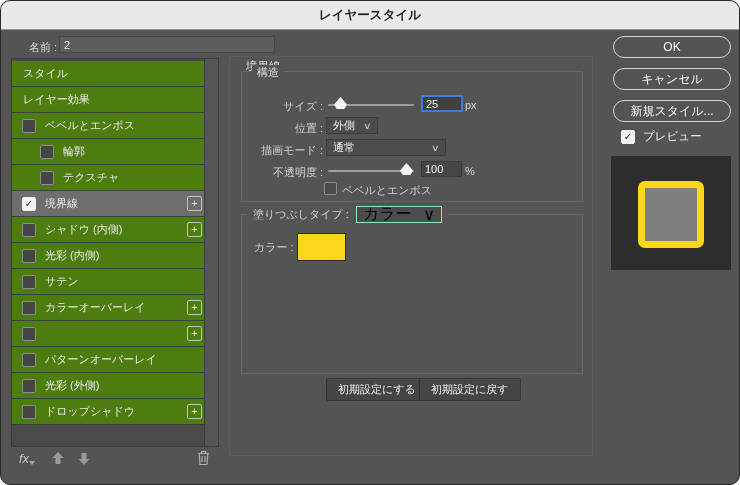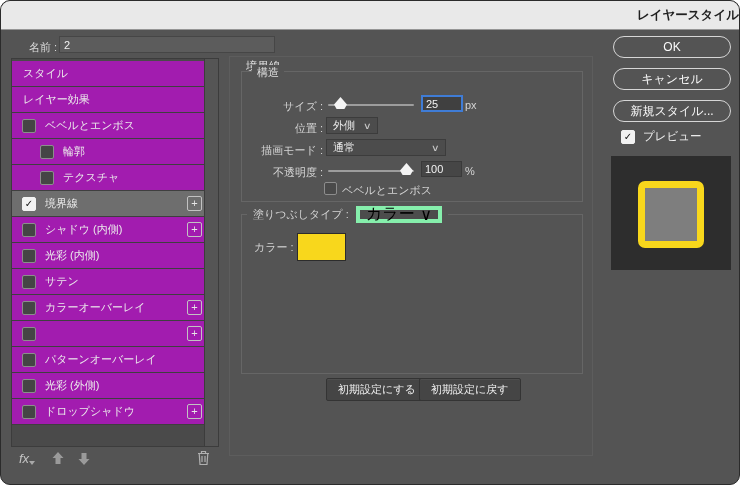"レイヤースタイル" .titlebar { justify-content: flex-end -> center }
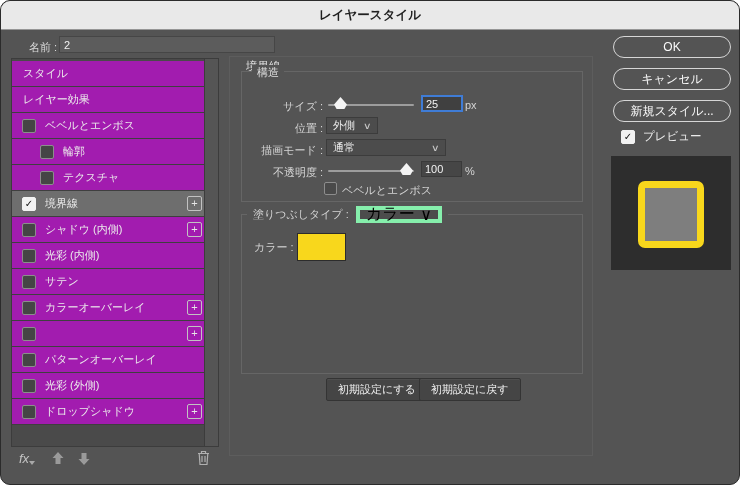"スタイル" .srow { background: #a21caf -> #4d7c0f }
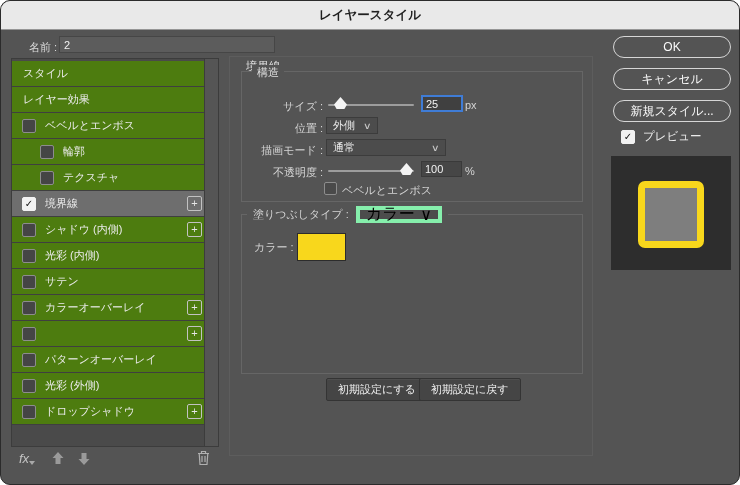"カラー" .filltype-row .dd2 { border: 4px solid #86efac -> 1px solid #86efac }
